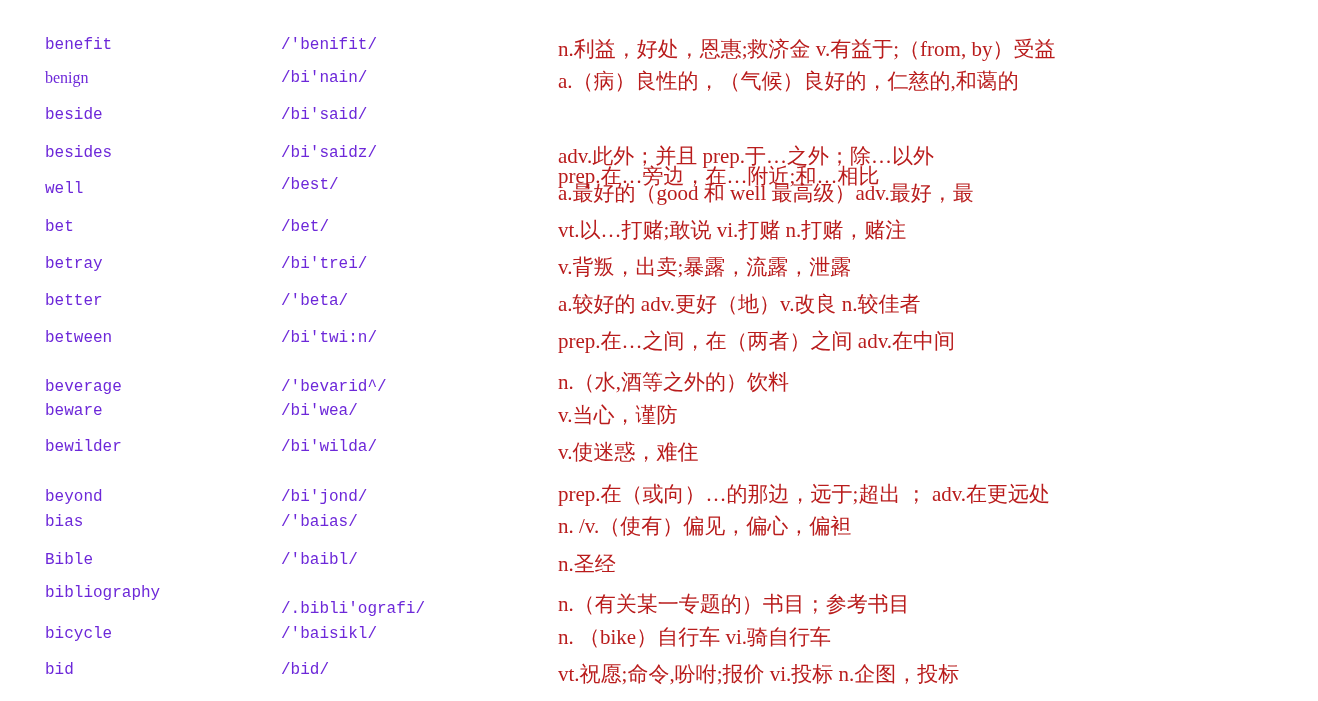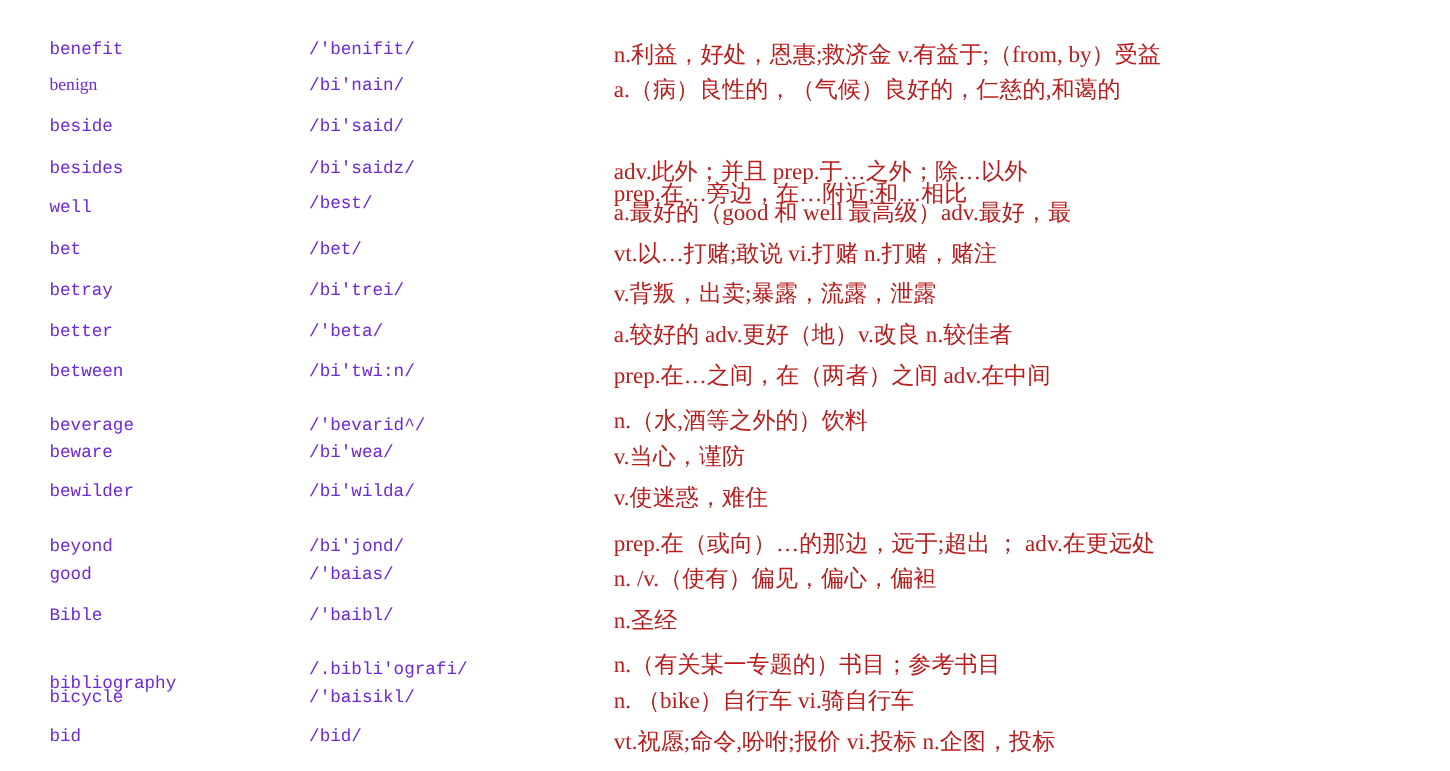"good" span.word { text: good -> bias }
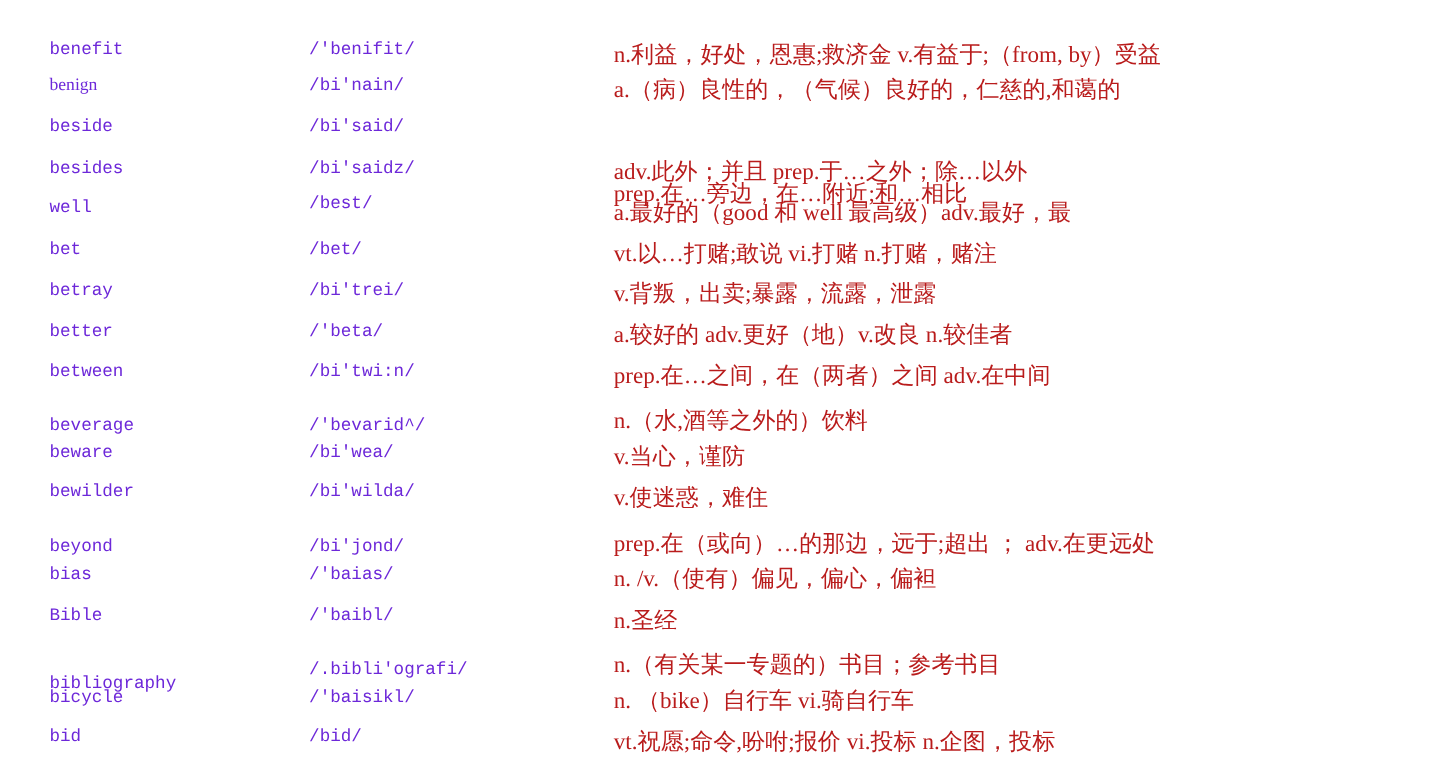"bibliography" span.word { top: 612px -> 584px }
